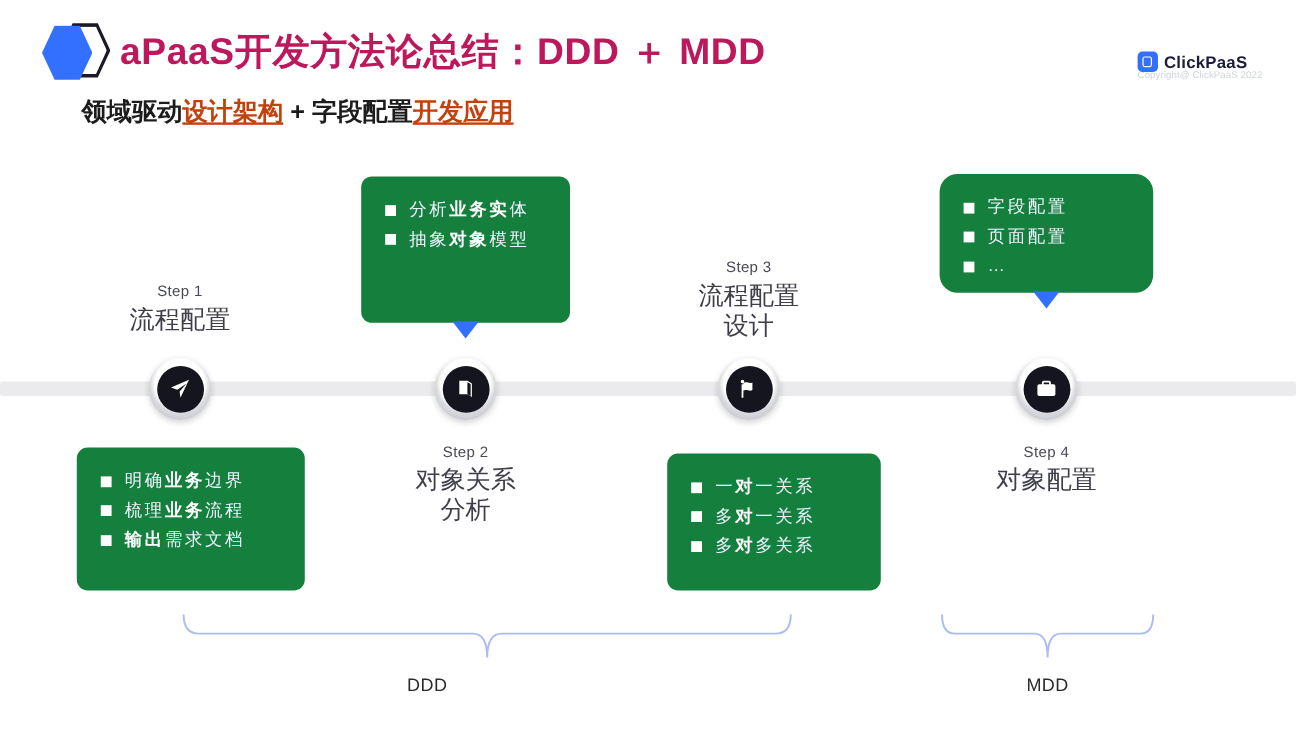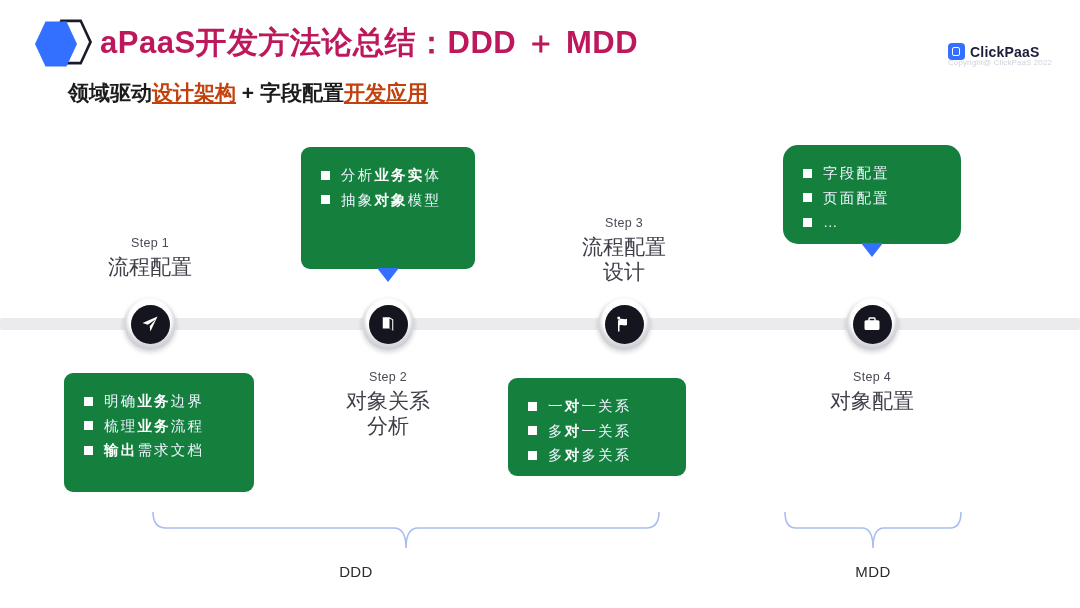"一对一关系" div.box { height: 98px -> 114px; left: 508px -> 556px }
